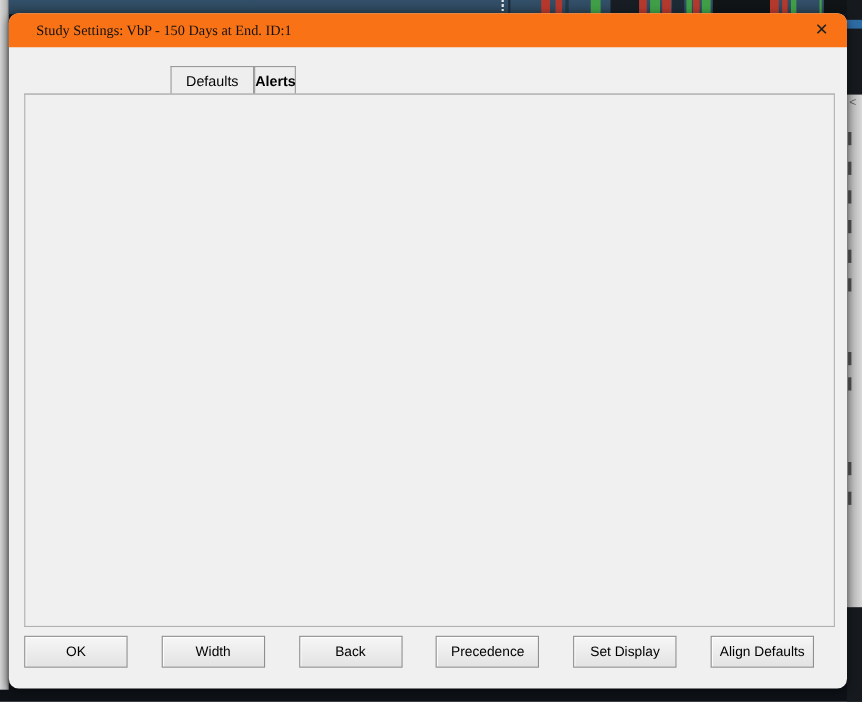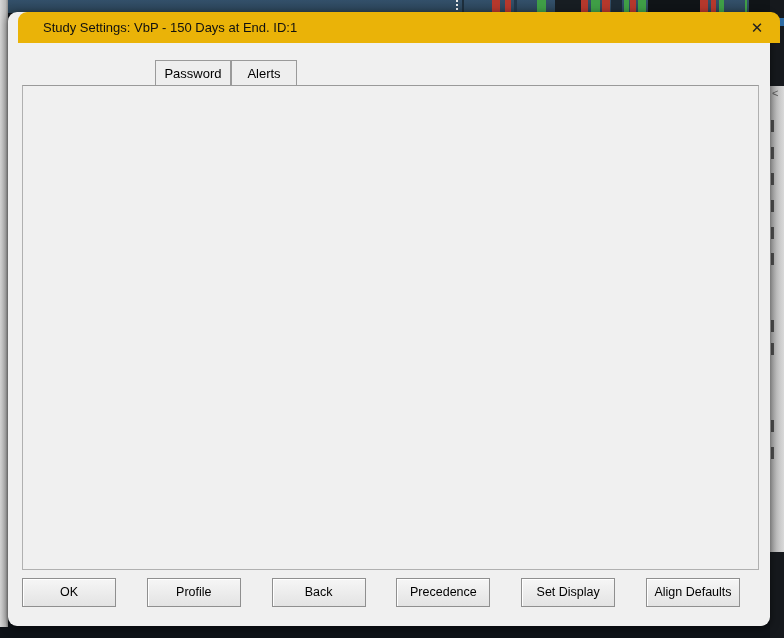"Study Settings: VbP - 150" .titlebar { background: #eab308 -> #f97316; font-family: none -> Liberation Serif, serif; left: 10px -> 0 }
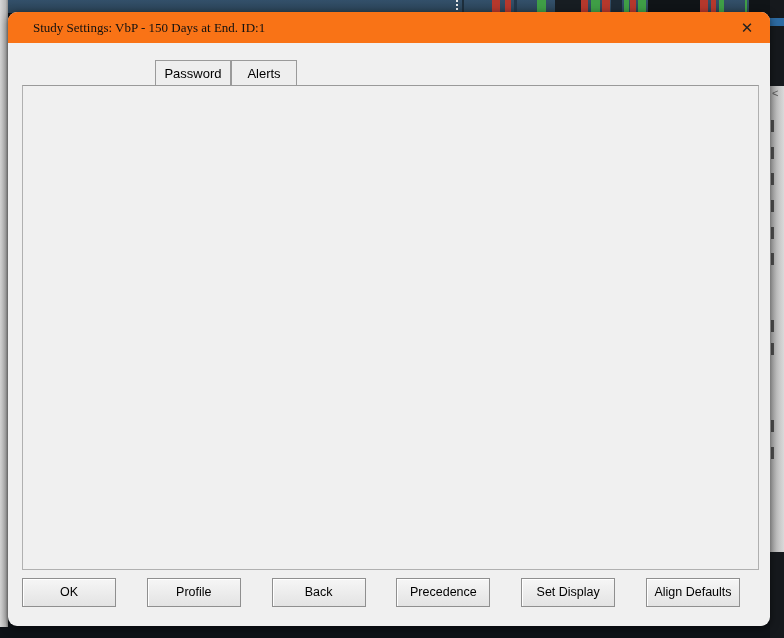"Password" div.tab { text: Password -> Defaults }
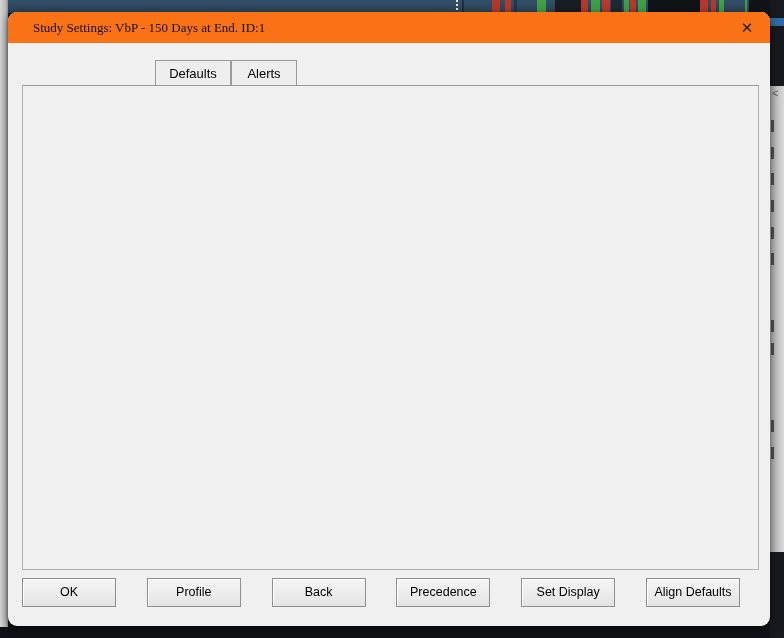"Alerts" div.tab { font-weight: none -> bold; width: 66px -> 38px }
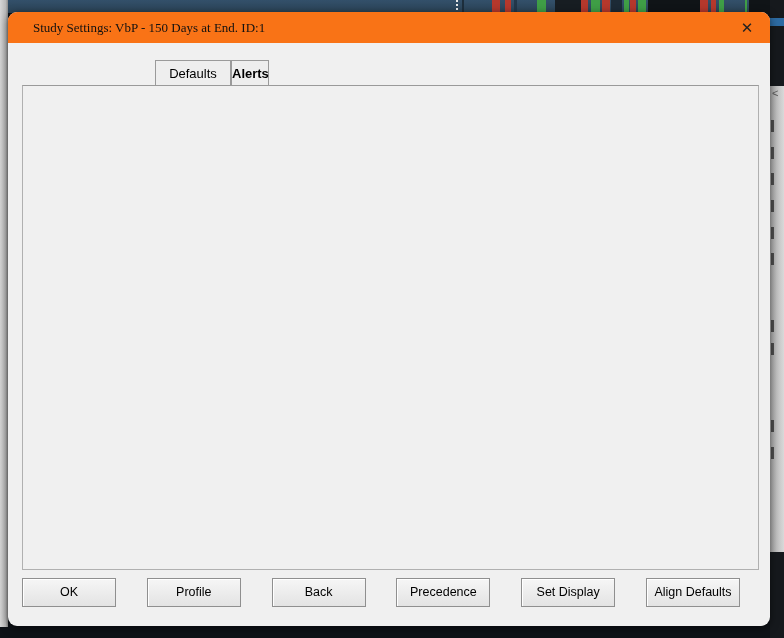"Profile" div.btn { text: Profile -> Width }
